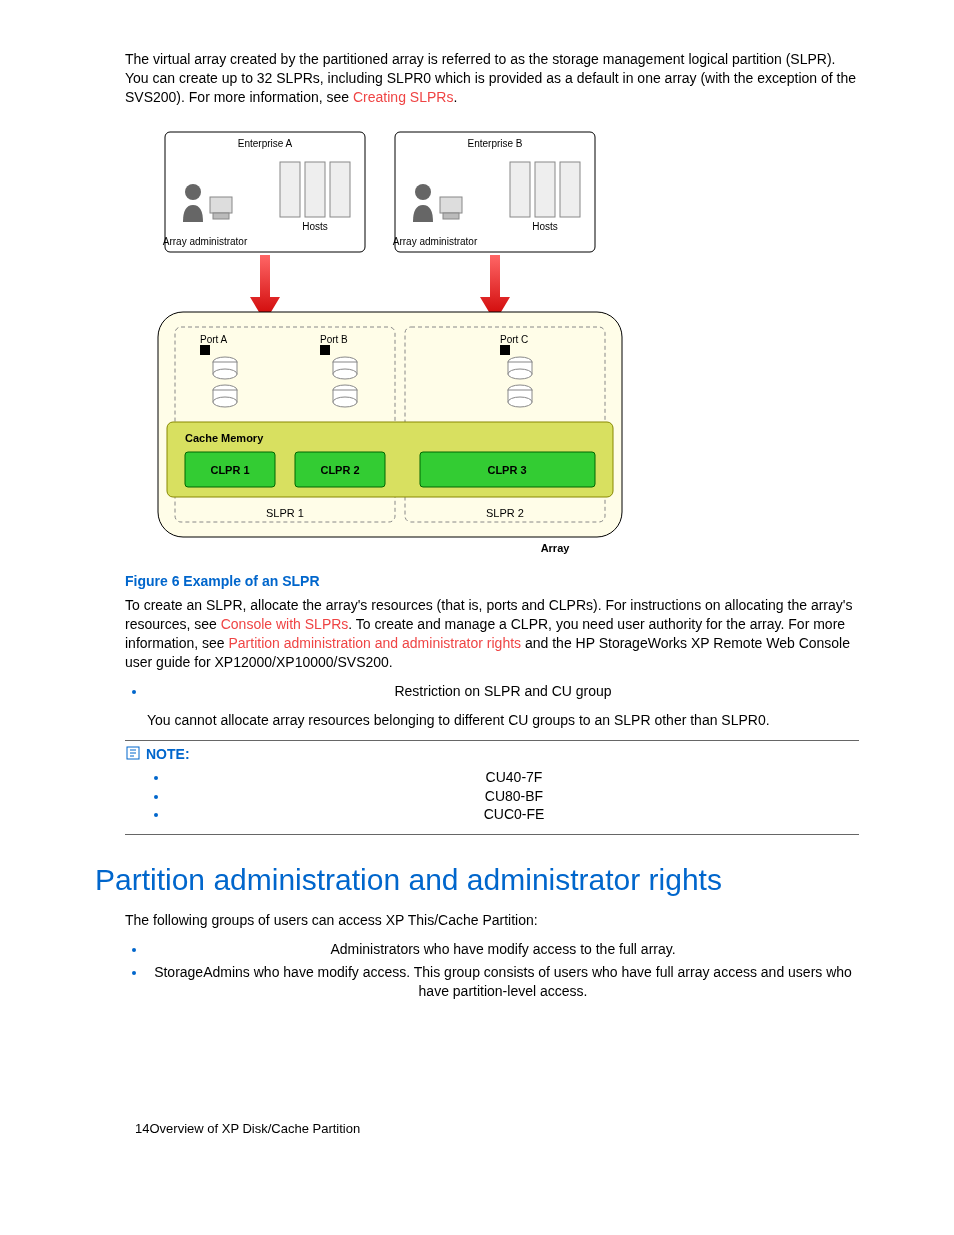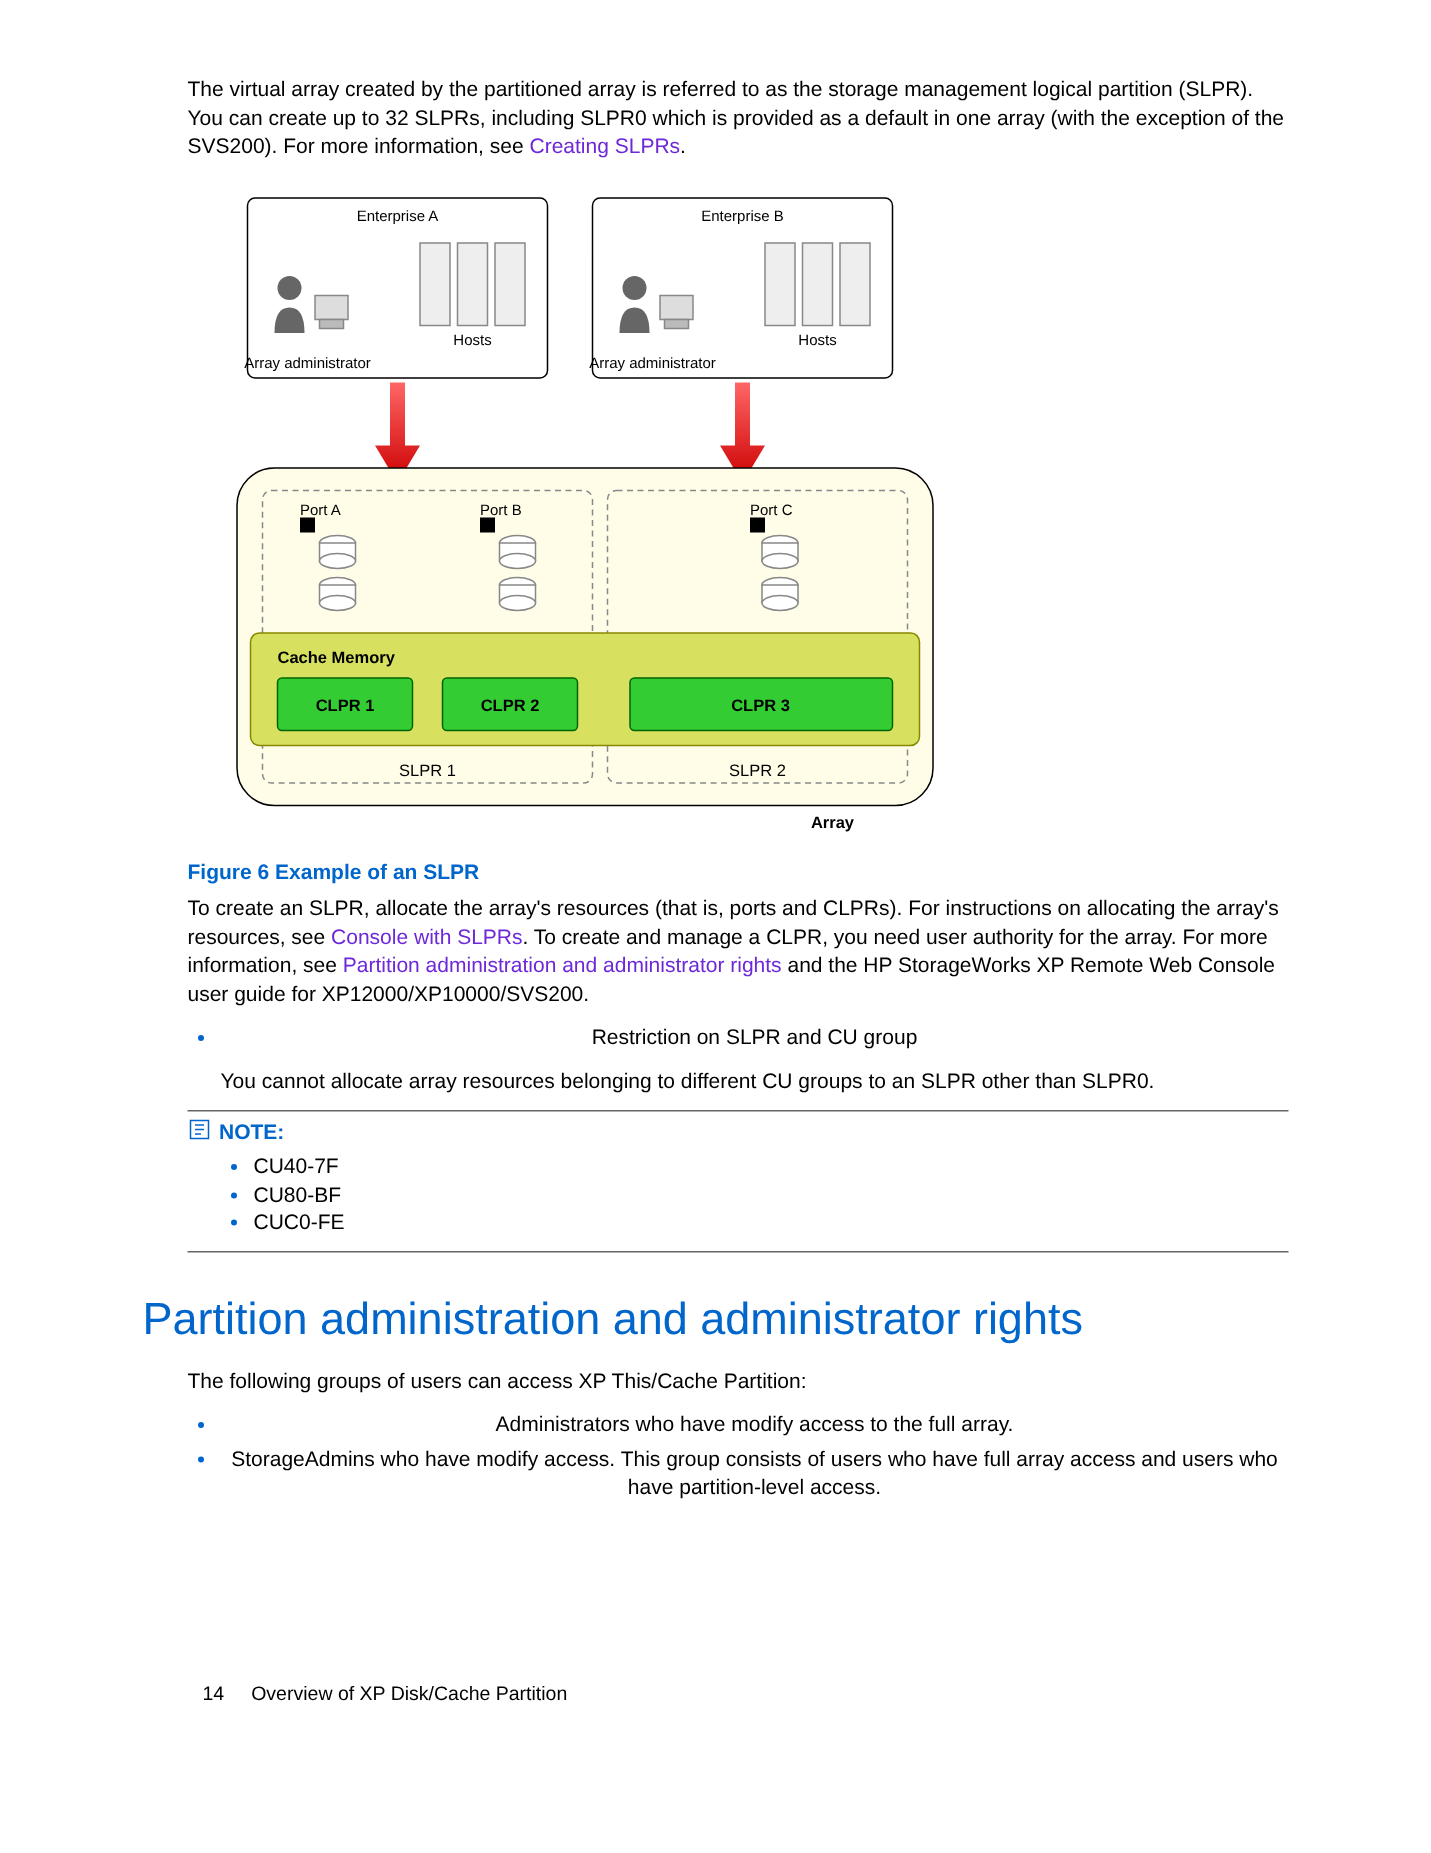"Creating SLPRs" a.link { color: #6d28d9 -> #ef4444 }
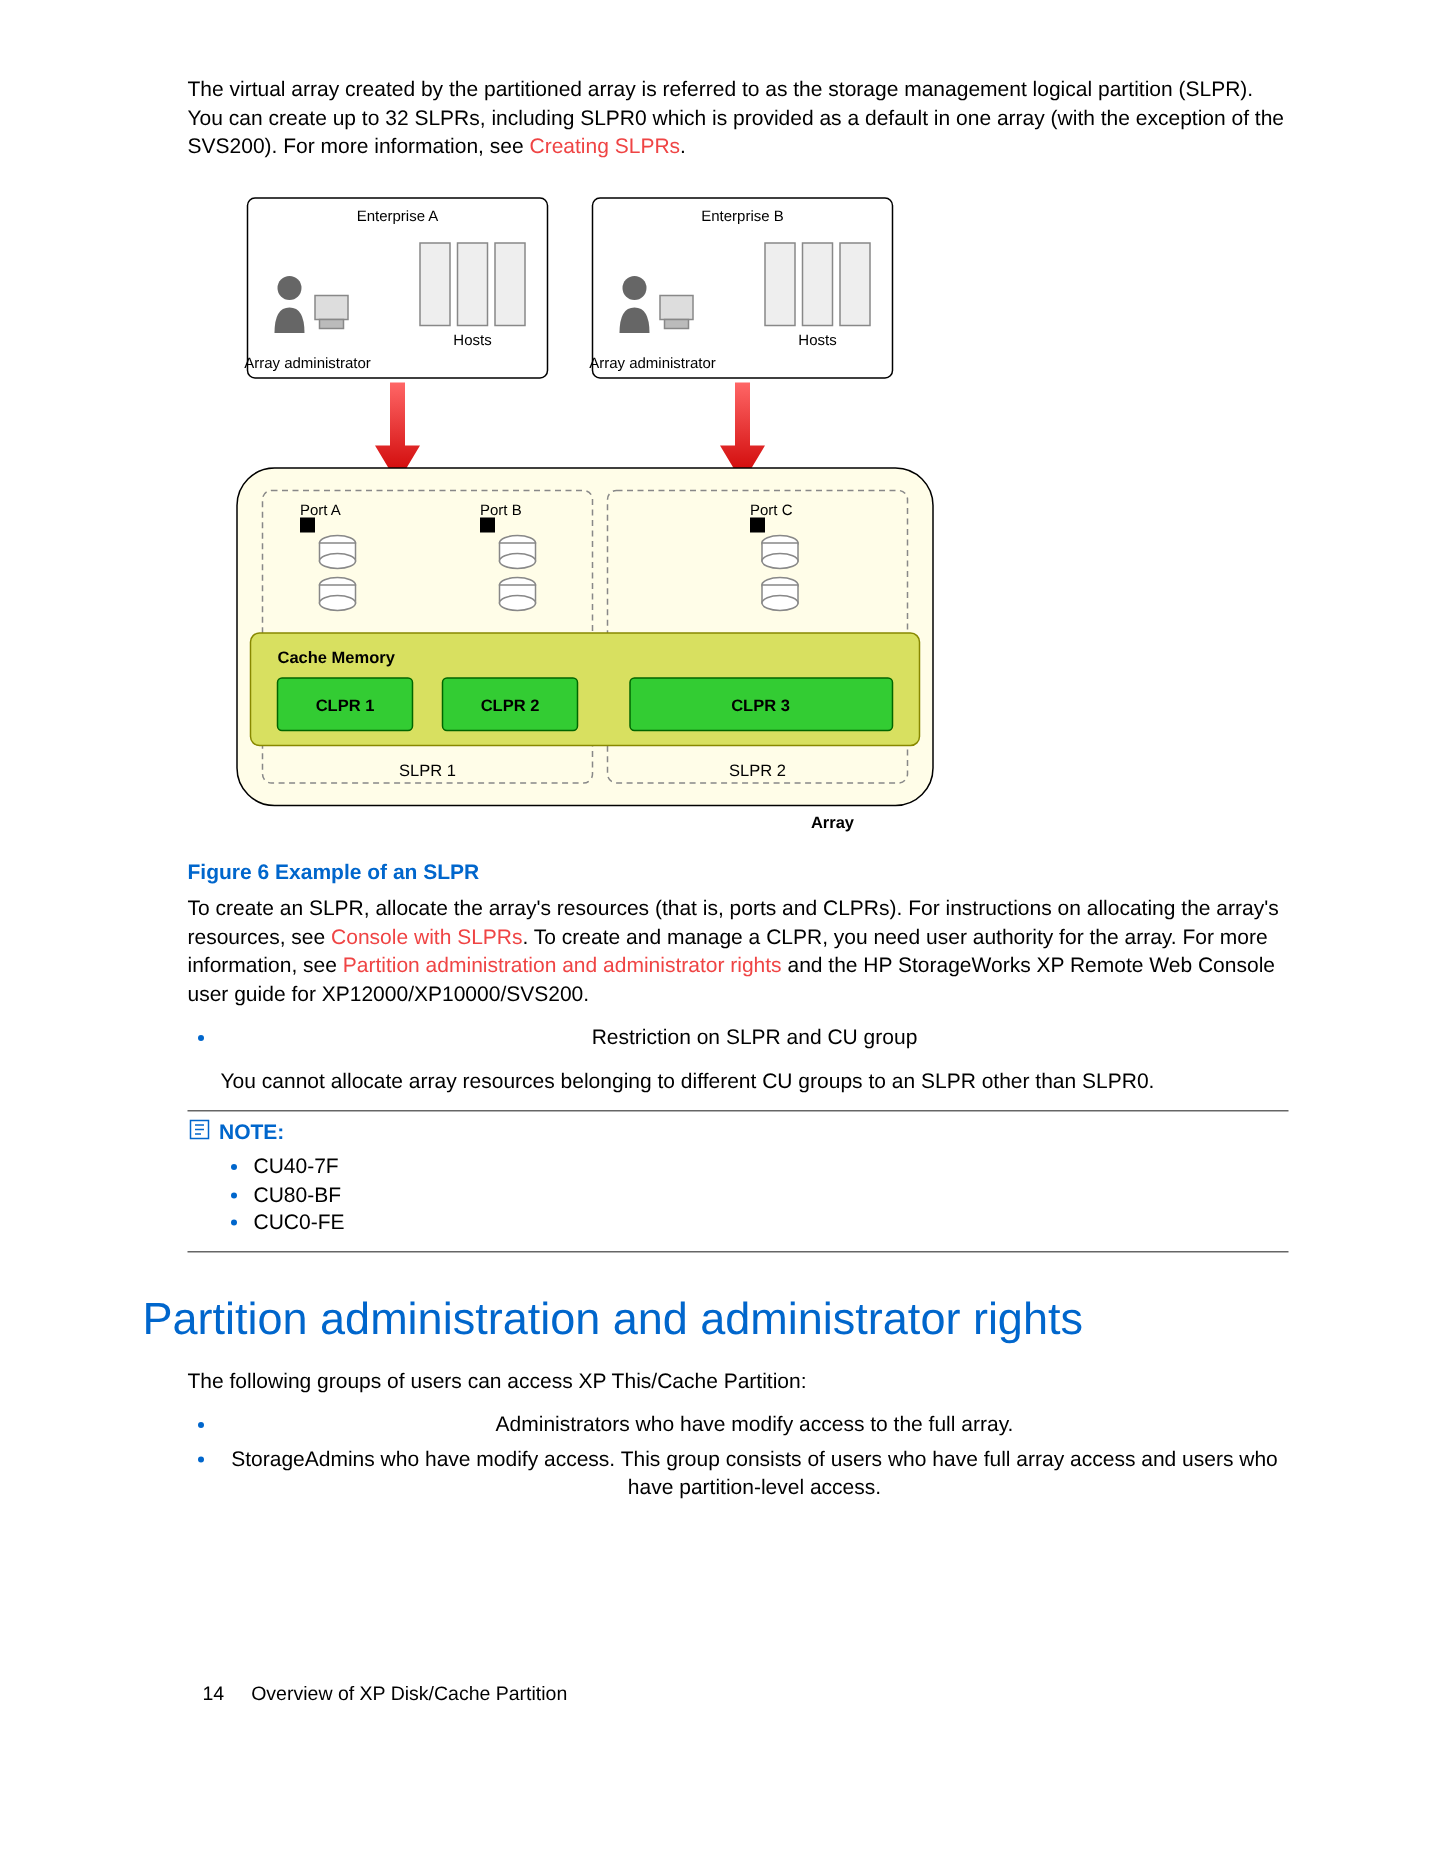"CU40-7F" .note-content ul { text-align: none -> center }
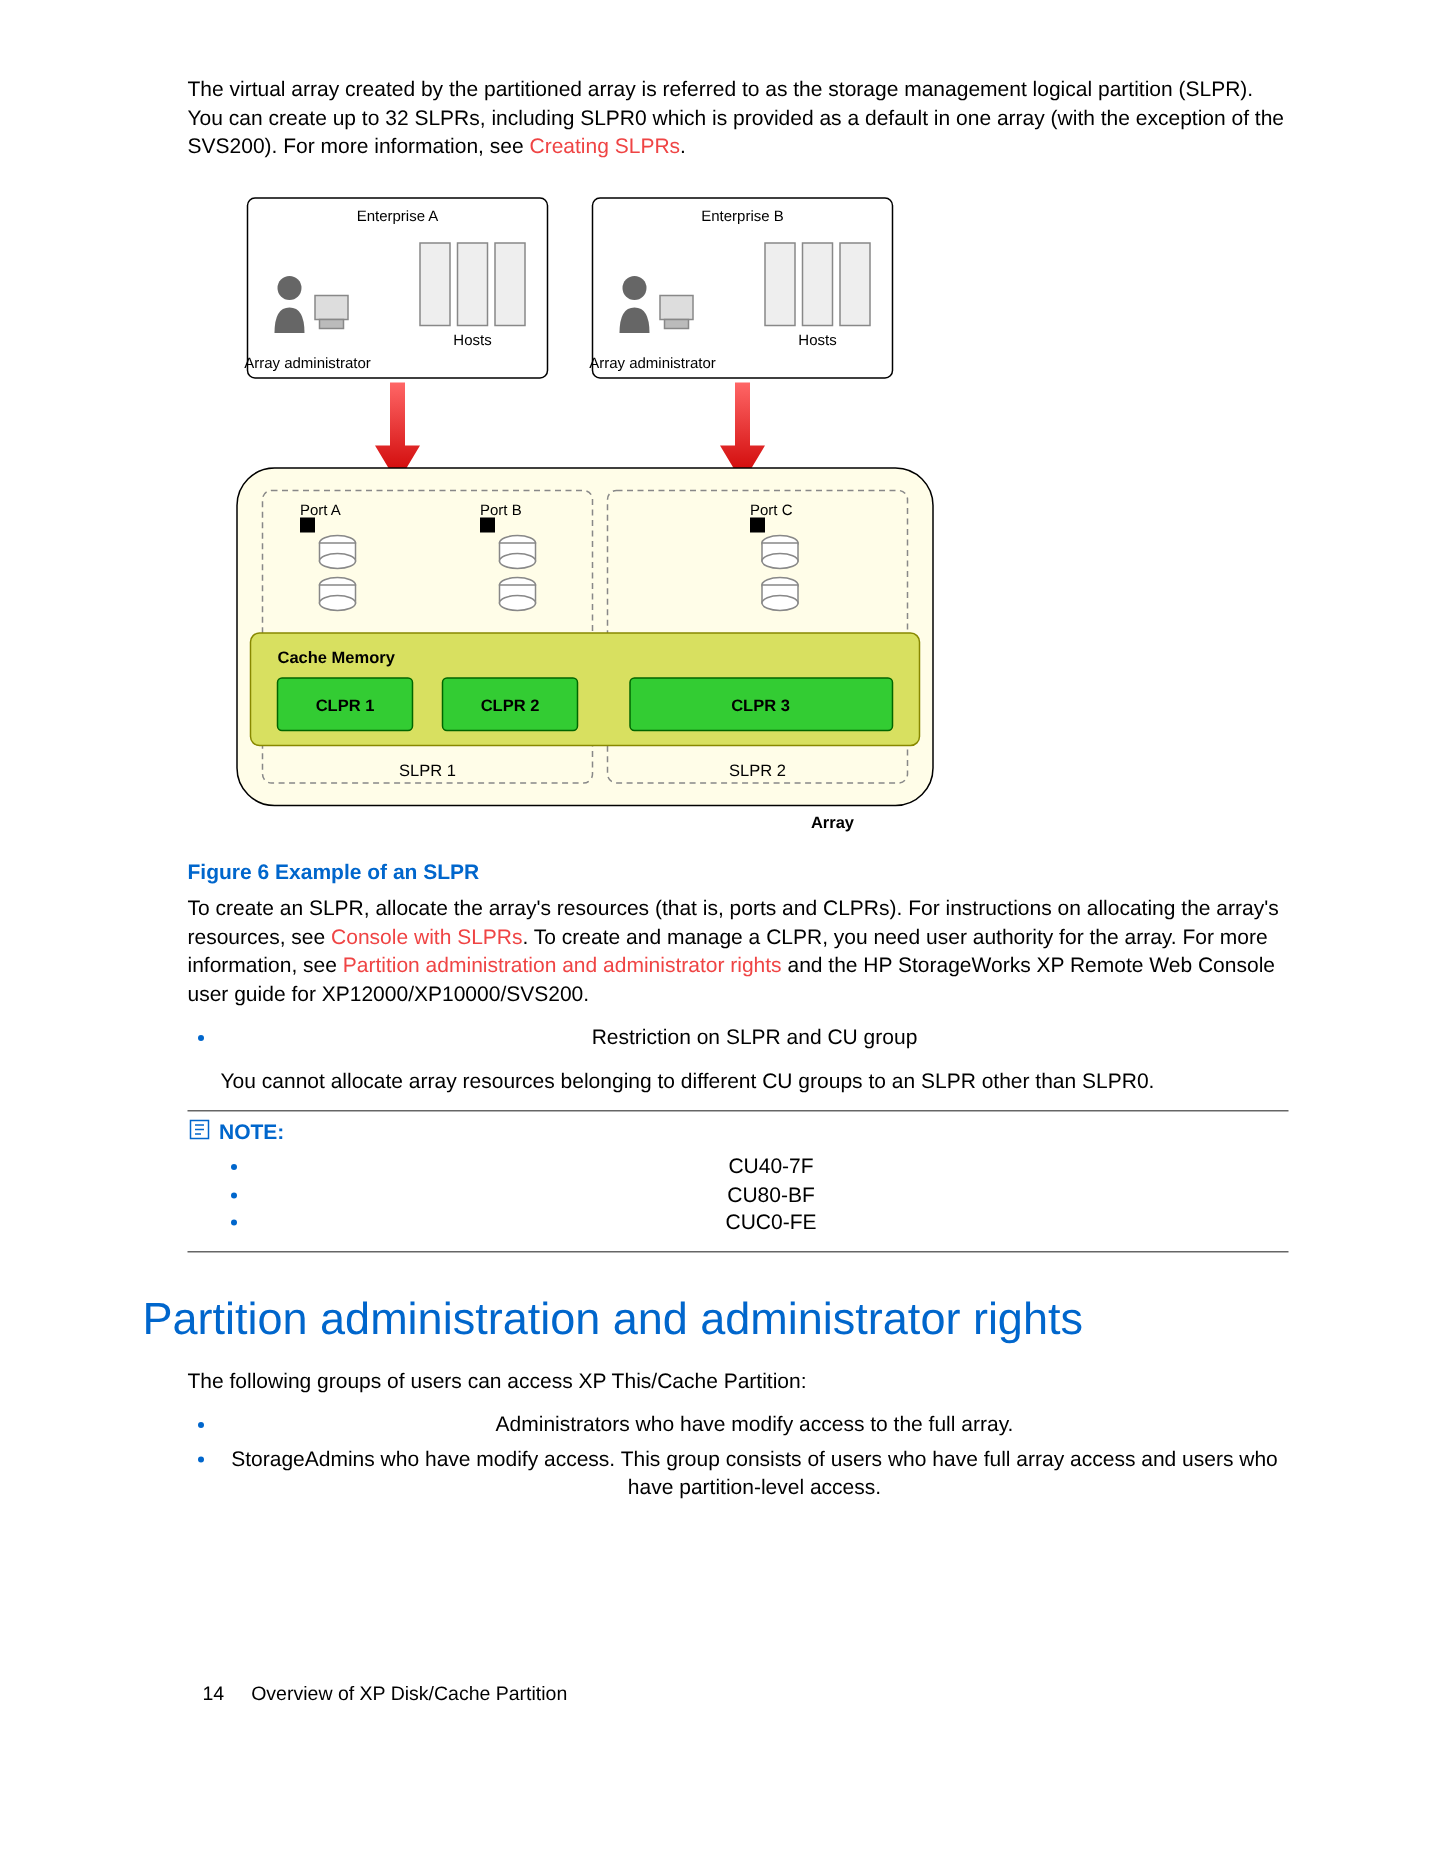"14" .footer { gap: 18px -> none }
